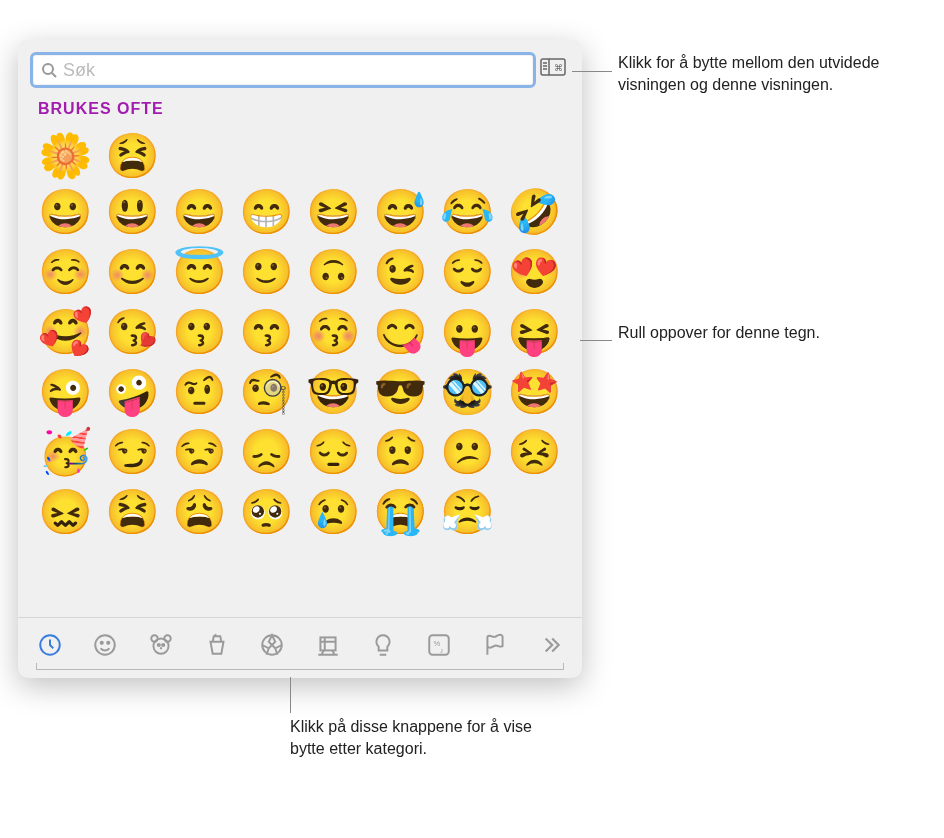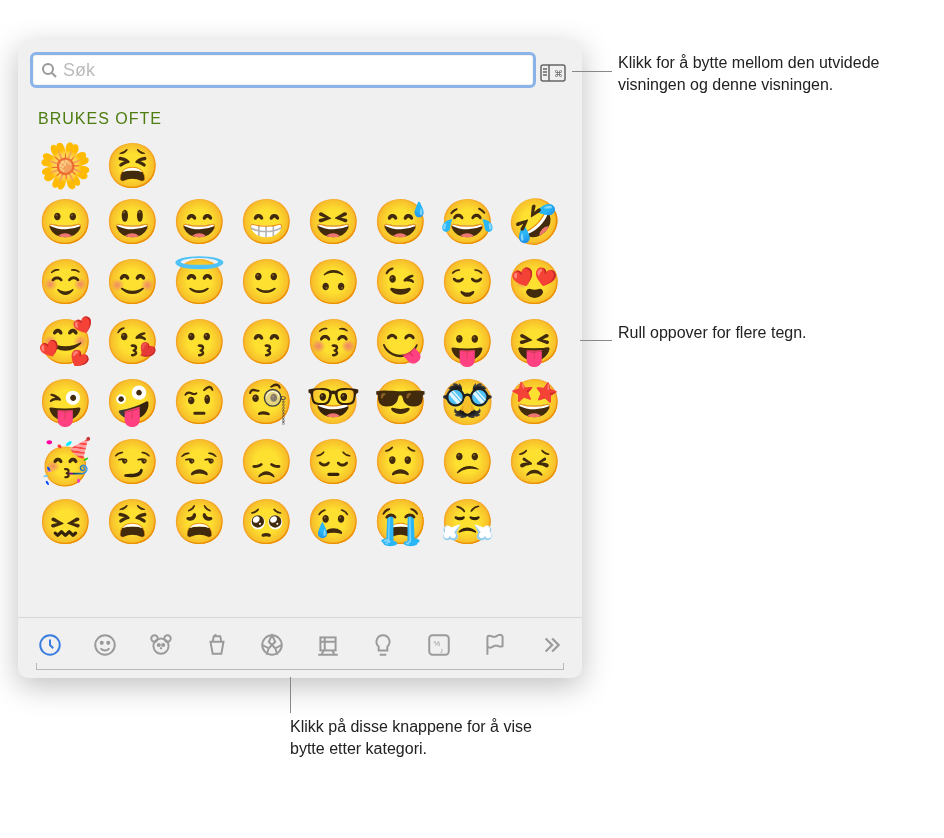"Søk" .header-row { align-items: flex-end -> flex-start }
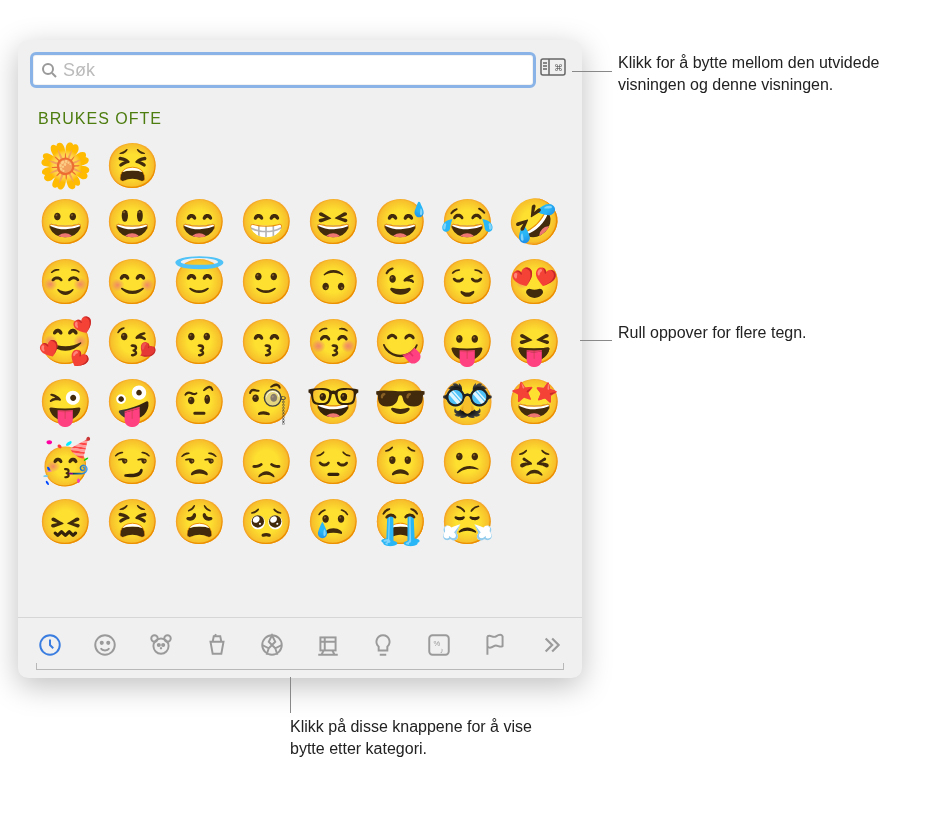"BRUKES OFTE" .section-title { color: #4d7c0f -> #a21caf; font-weight: 400 -> 700; margin: 14px 0 10px 4px -> 4px 0 10px 4px }
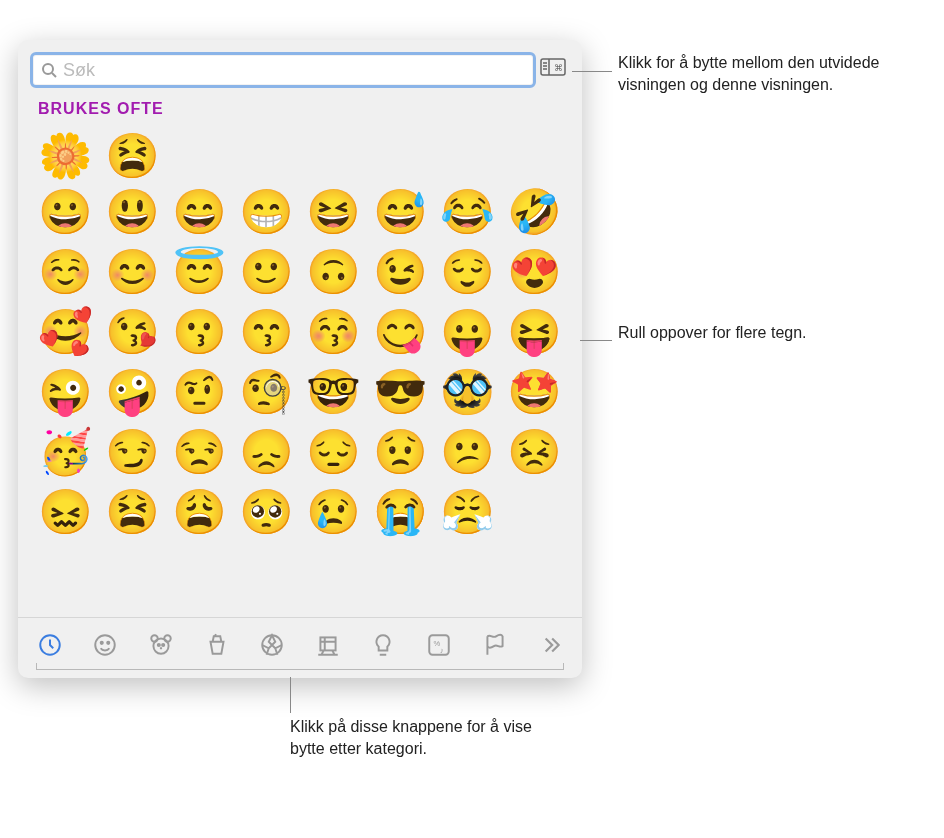"Rull oppover for flere tegn." div.callout { text: flere -> denne }
